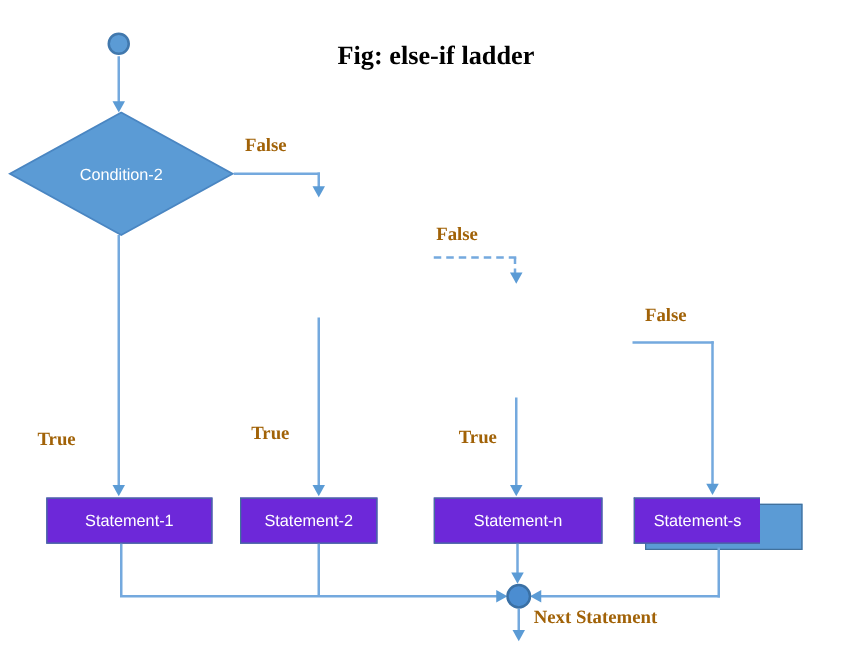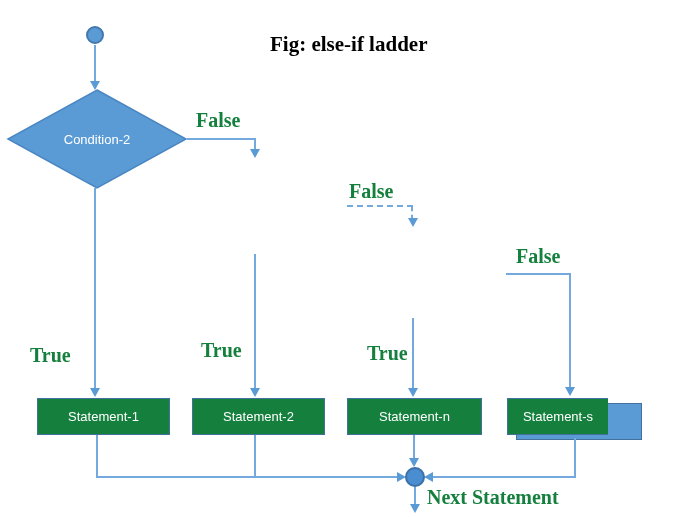"False" .blab { color: #15803d -> #a16207; font-size: 20px -> 15px }
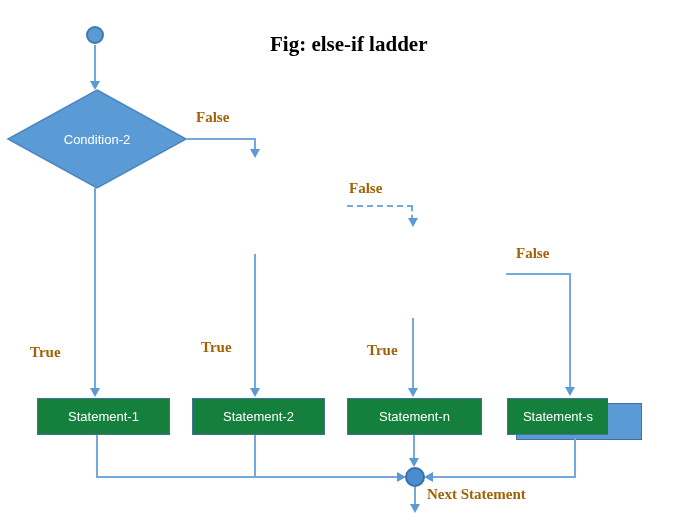"Statement-1" .stmt { background: #15803d -> #6d28d9 }
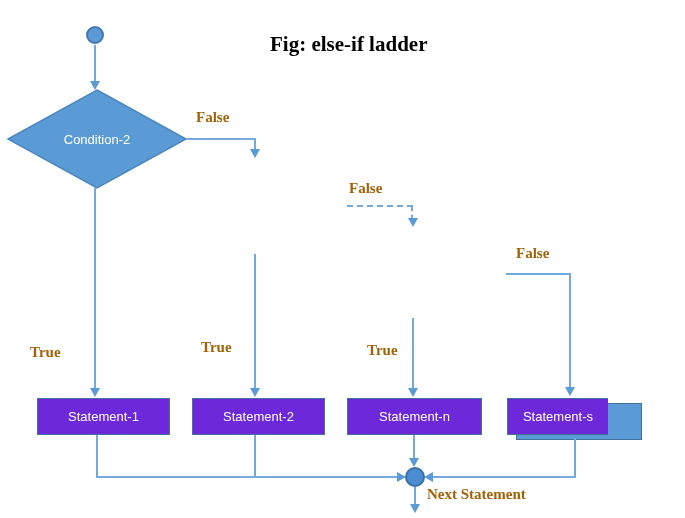"Statement-2" div.stmt { width: 133px -> 110px }
